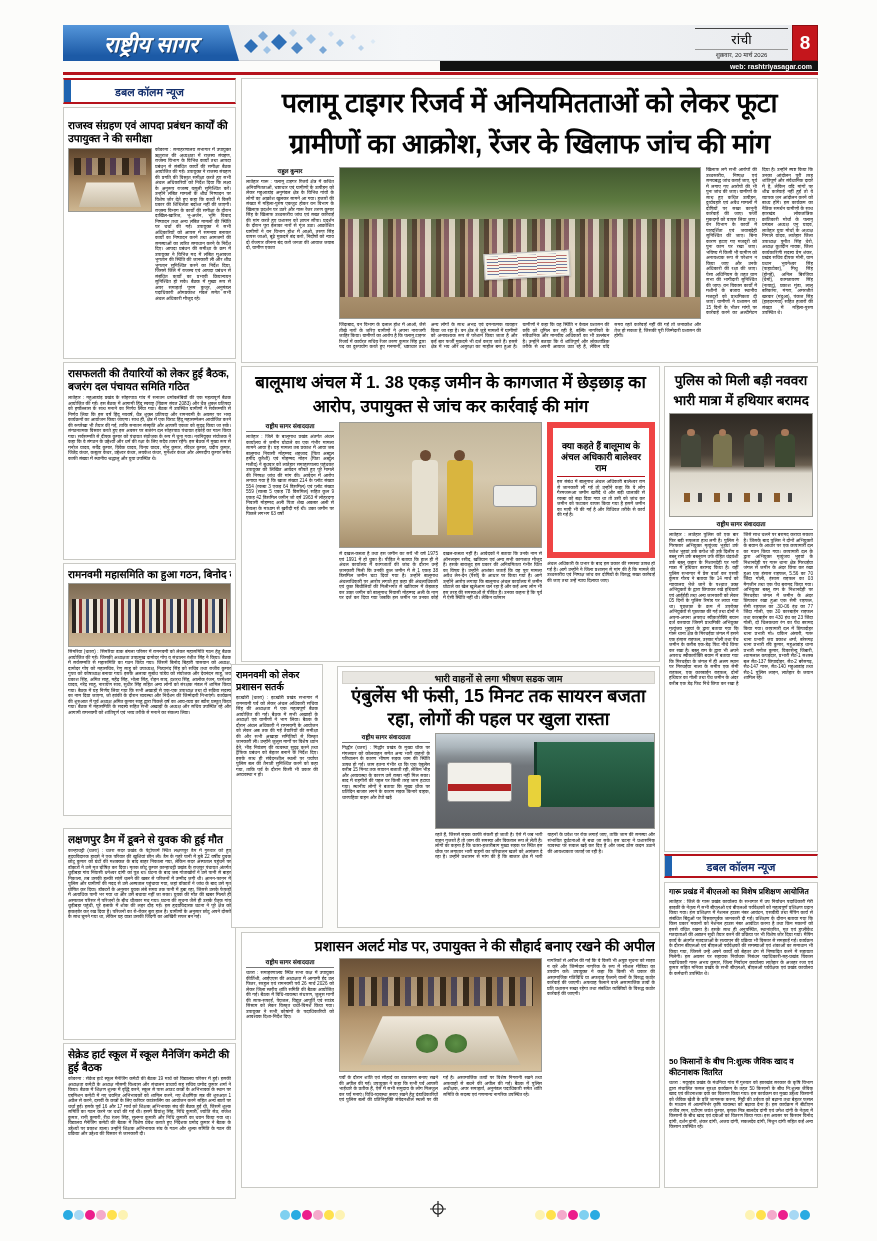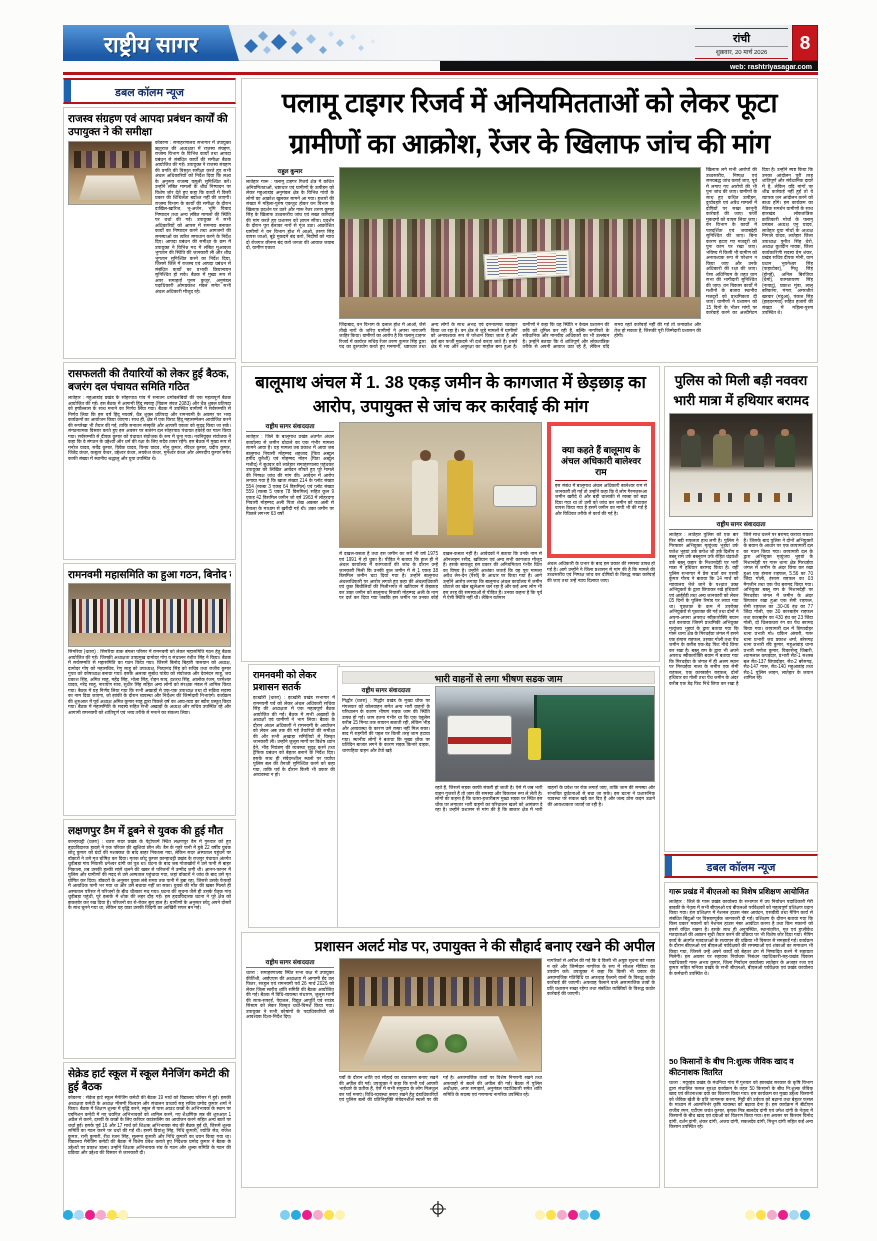"राष्ट्रीय सागर" .masthead { font-style: none -> italic }
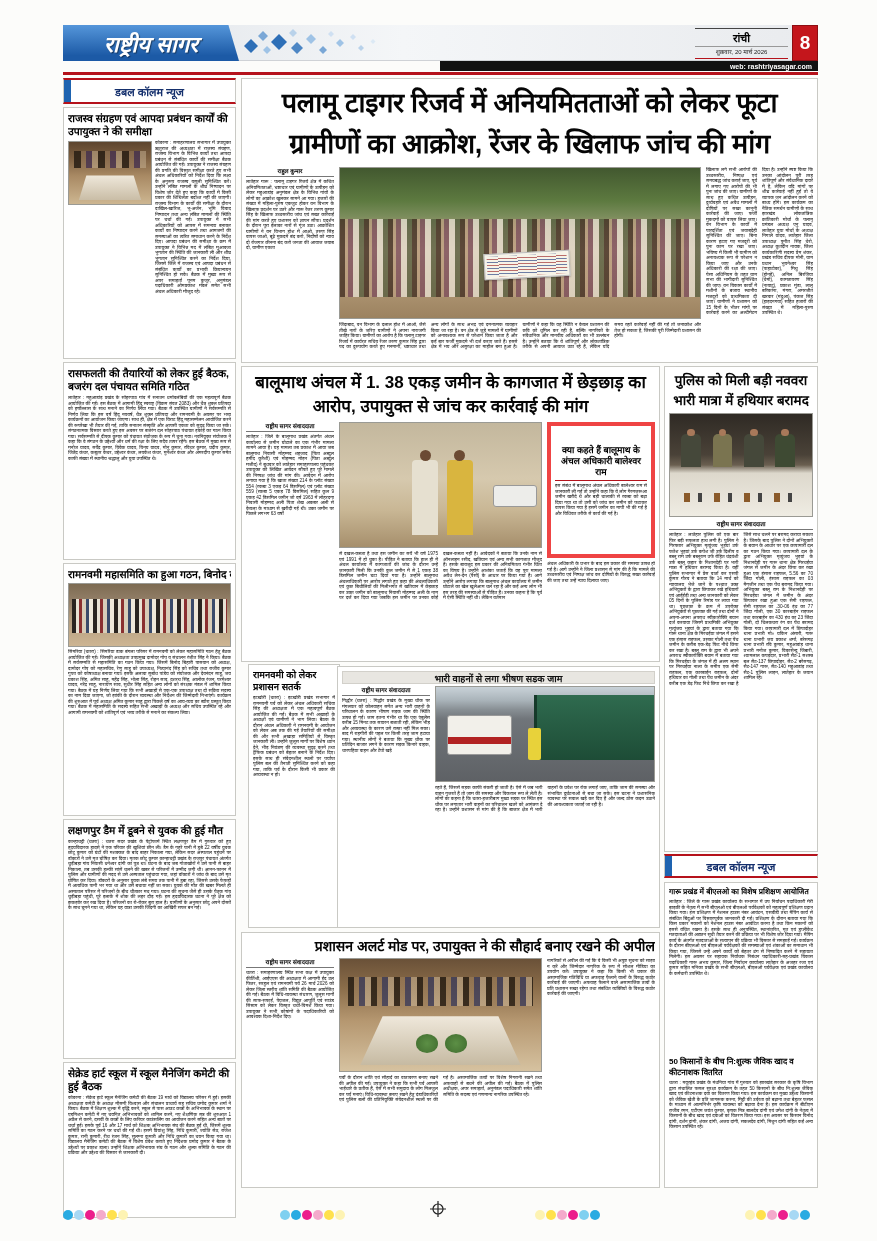"रांची" .city { font-size: 11px -> 13px; font-weight: bold -> normal }
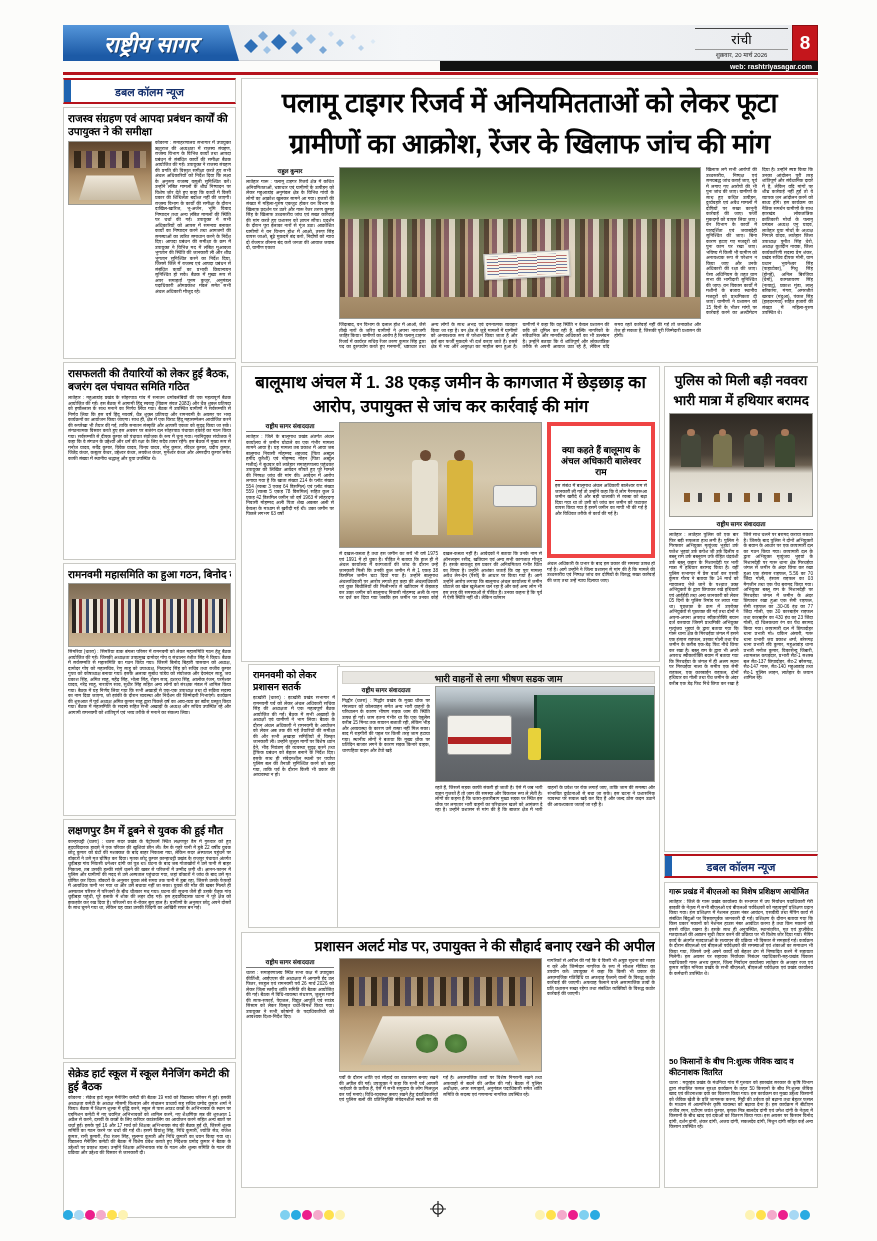"राजस्व संग्रहण एवं आपदा प्रबंधन" div.title-sm { margin-top: none -> 7px }
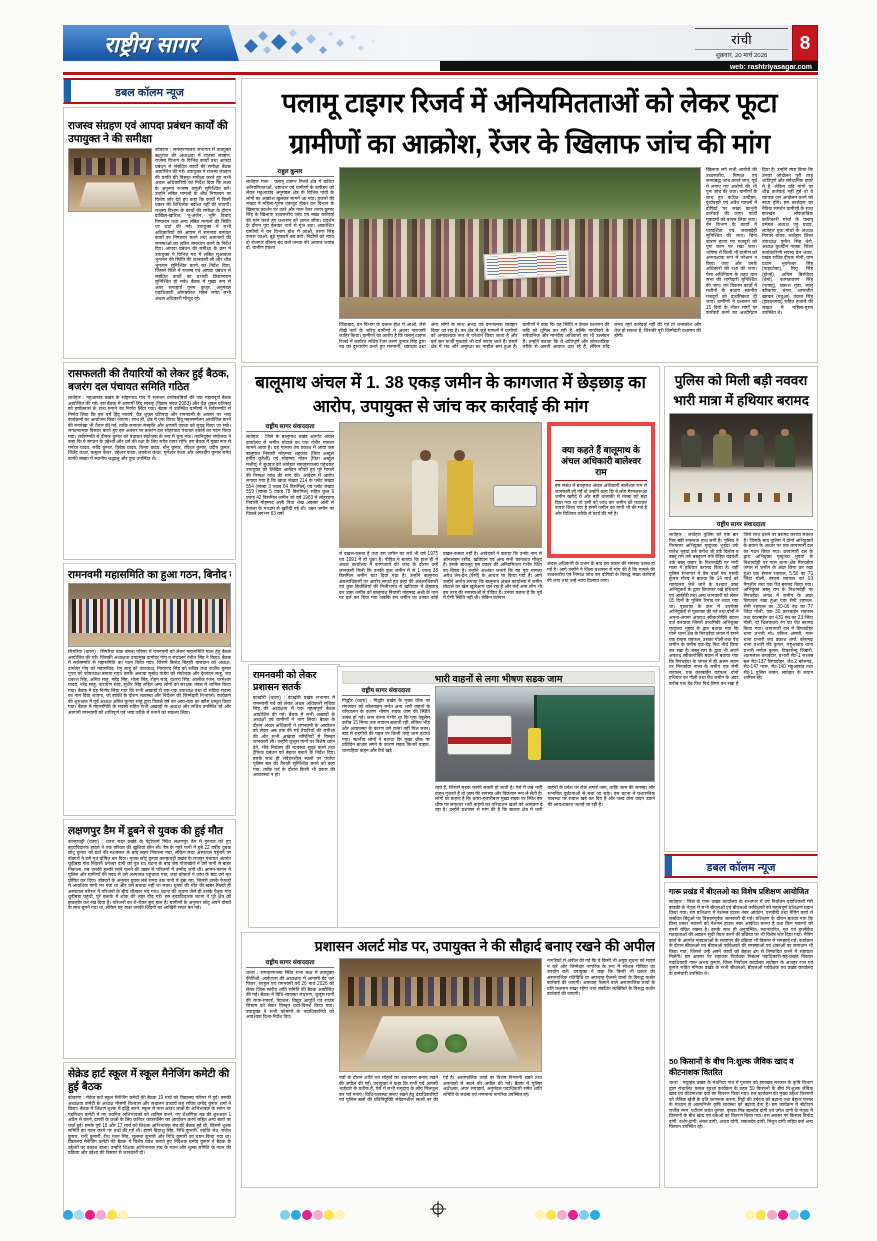"क्या कहते हैं बालूमाथ के" .quote-box { border: 4px solid #ef4444 -> 6px solid #ef4444; padding: 19px 4px -> 13px 4px }
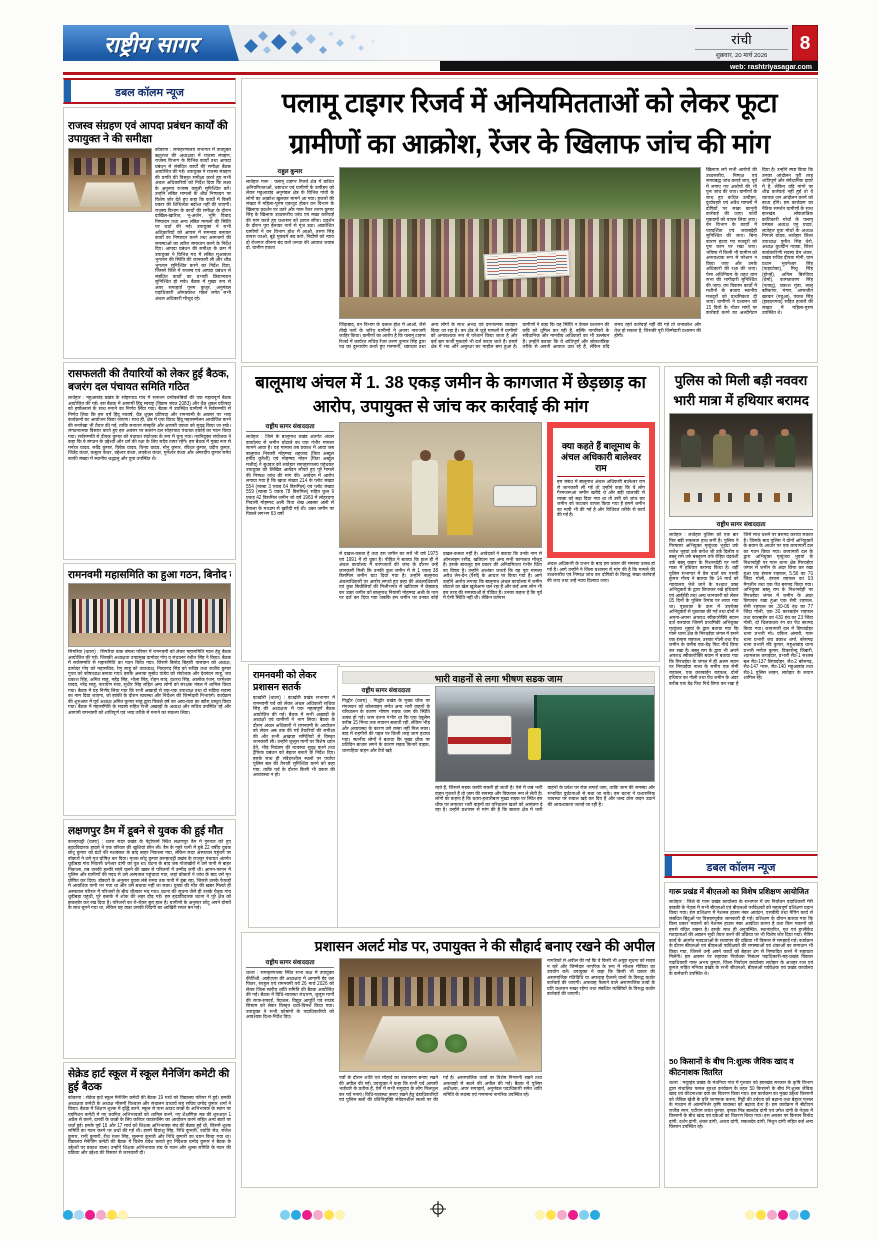"रामनवमी को लेकर प्रशासन सतर्क" div.abs { left: 248px -> 231px }
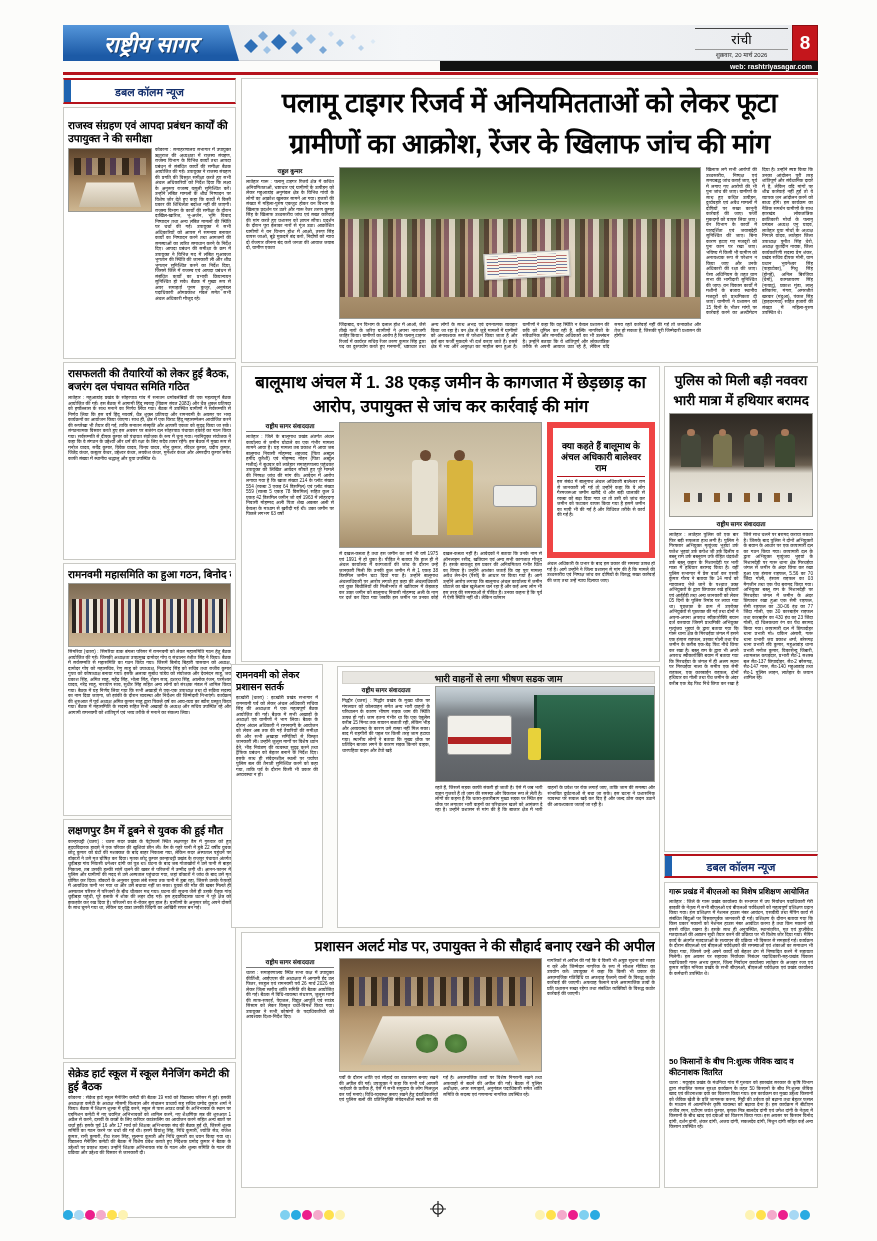"एंबुलेंस भी फंसी, 15 मिनट" div.headline-md { html: none -> <div>एंबुलेंस भी फंसी, 15 मिनट तक सायरन बजता रहा, लोगों की पहल पर खुला रास्ता</div> }
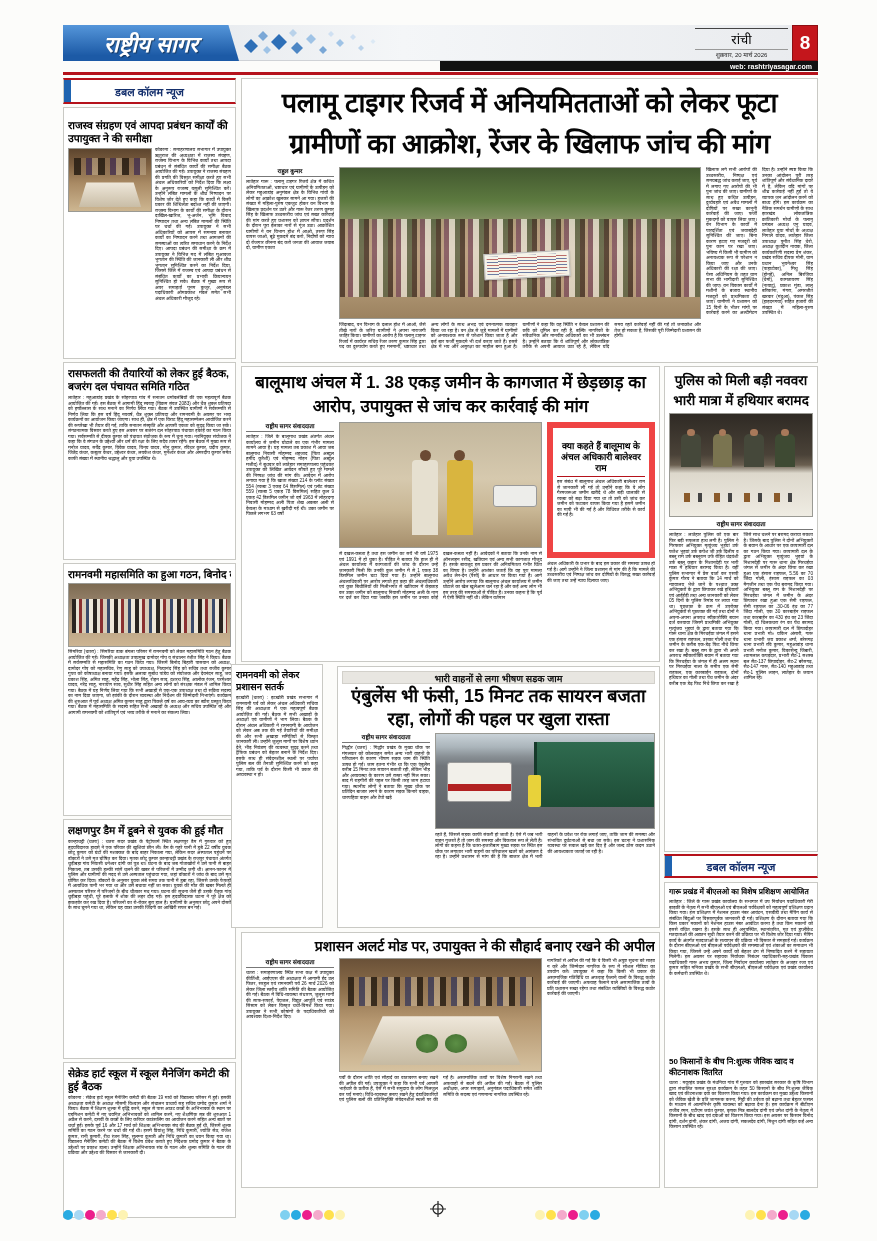"लक्षणपुर डैम में डूबने से" div.art-box { height: 240px -> 212px; margin-top: 3px -> 12px }
